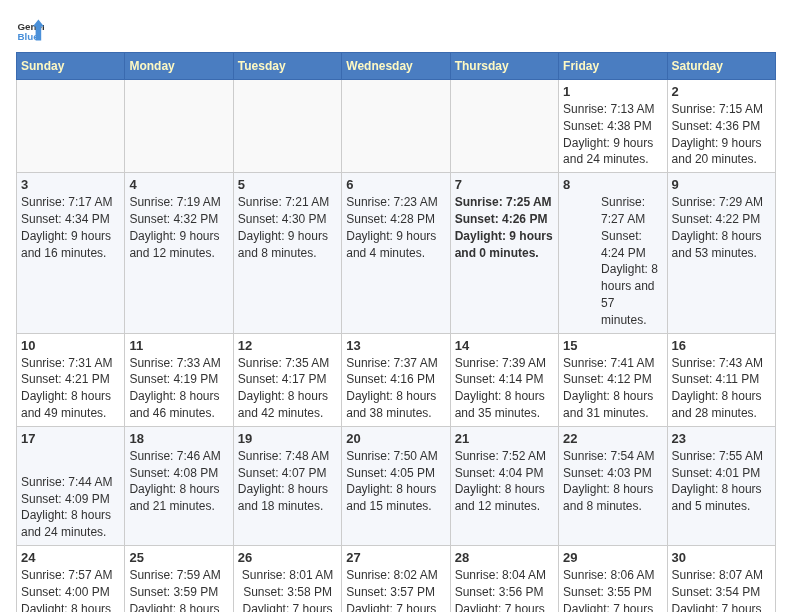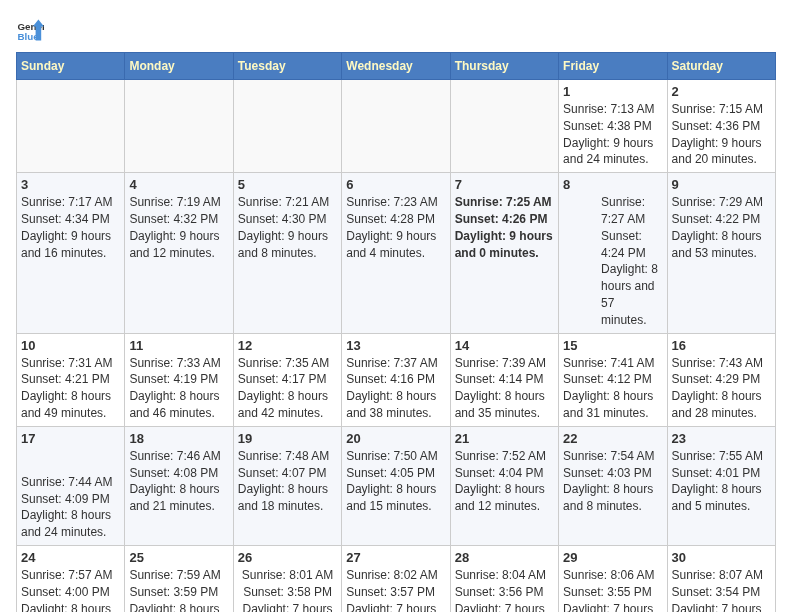"Sunrise: 7:43 AM" div.day-info { text: 4:29 -> 4:11 }
